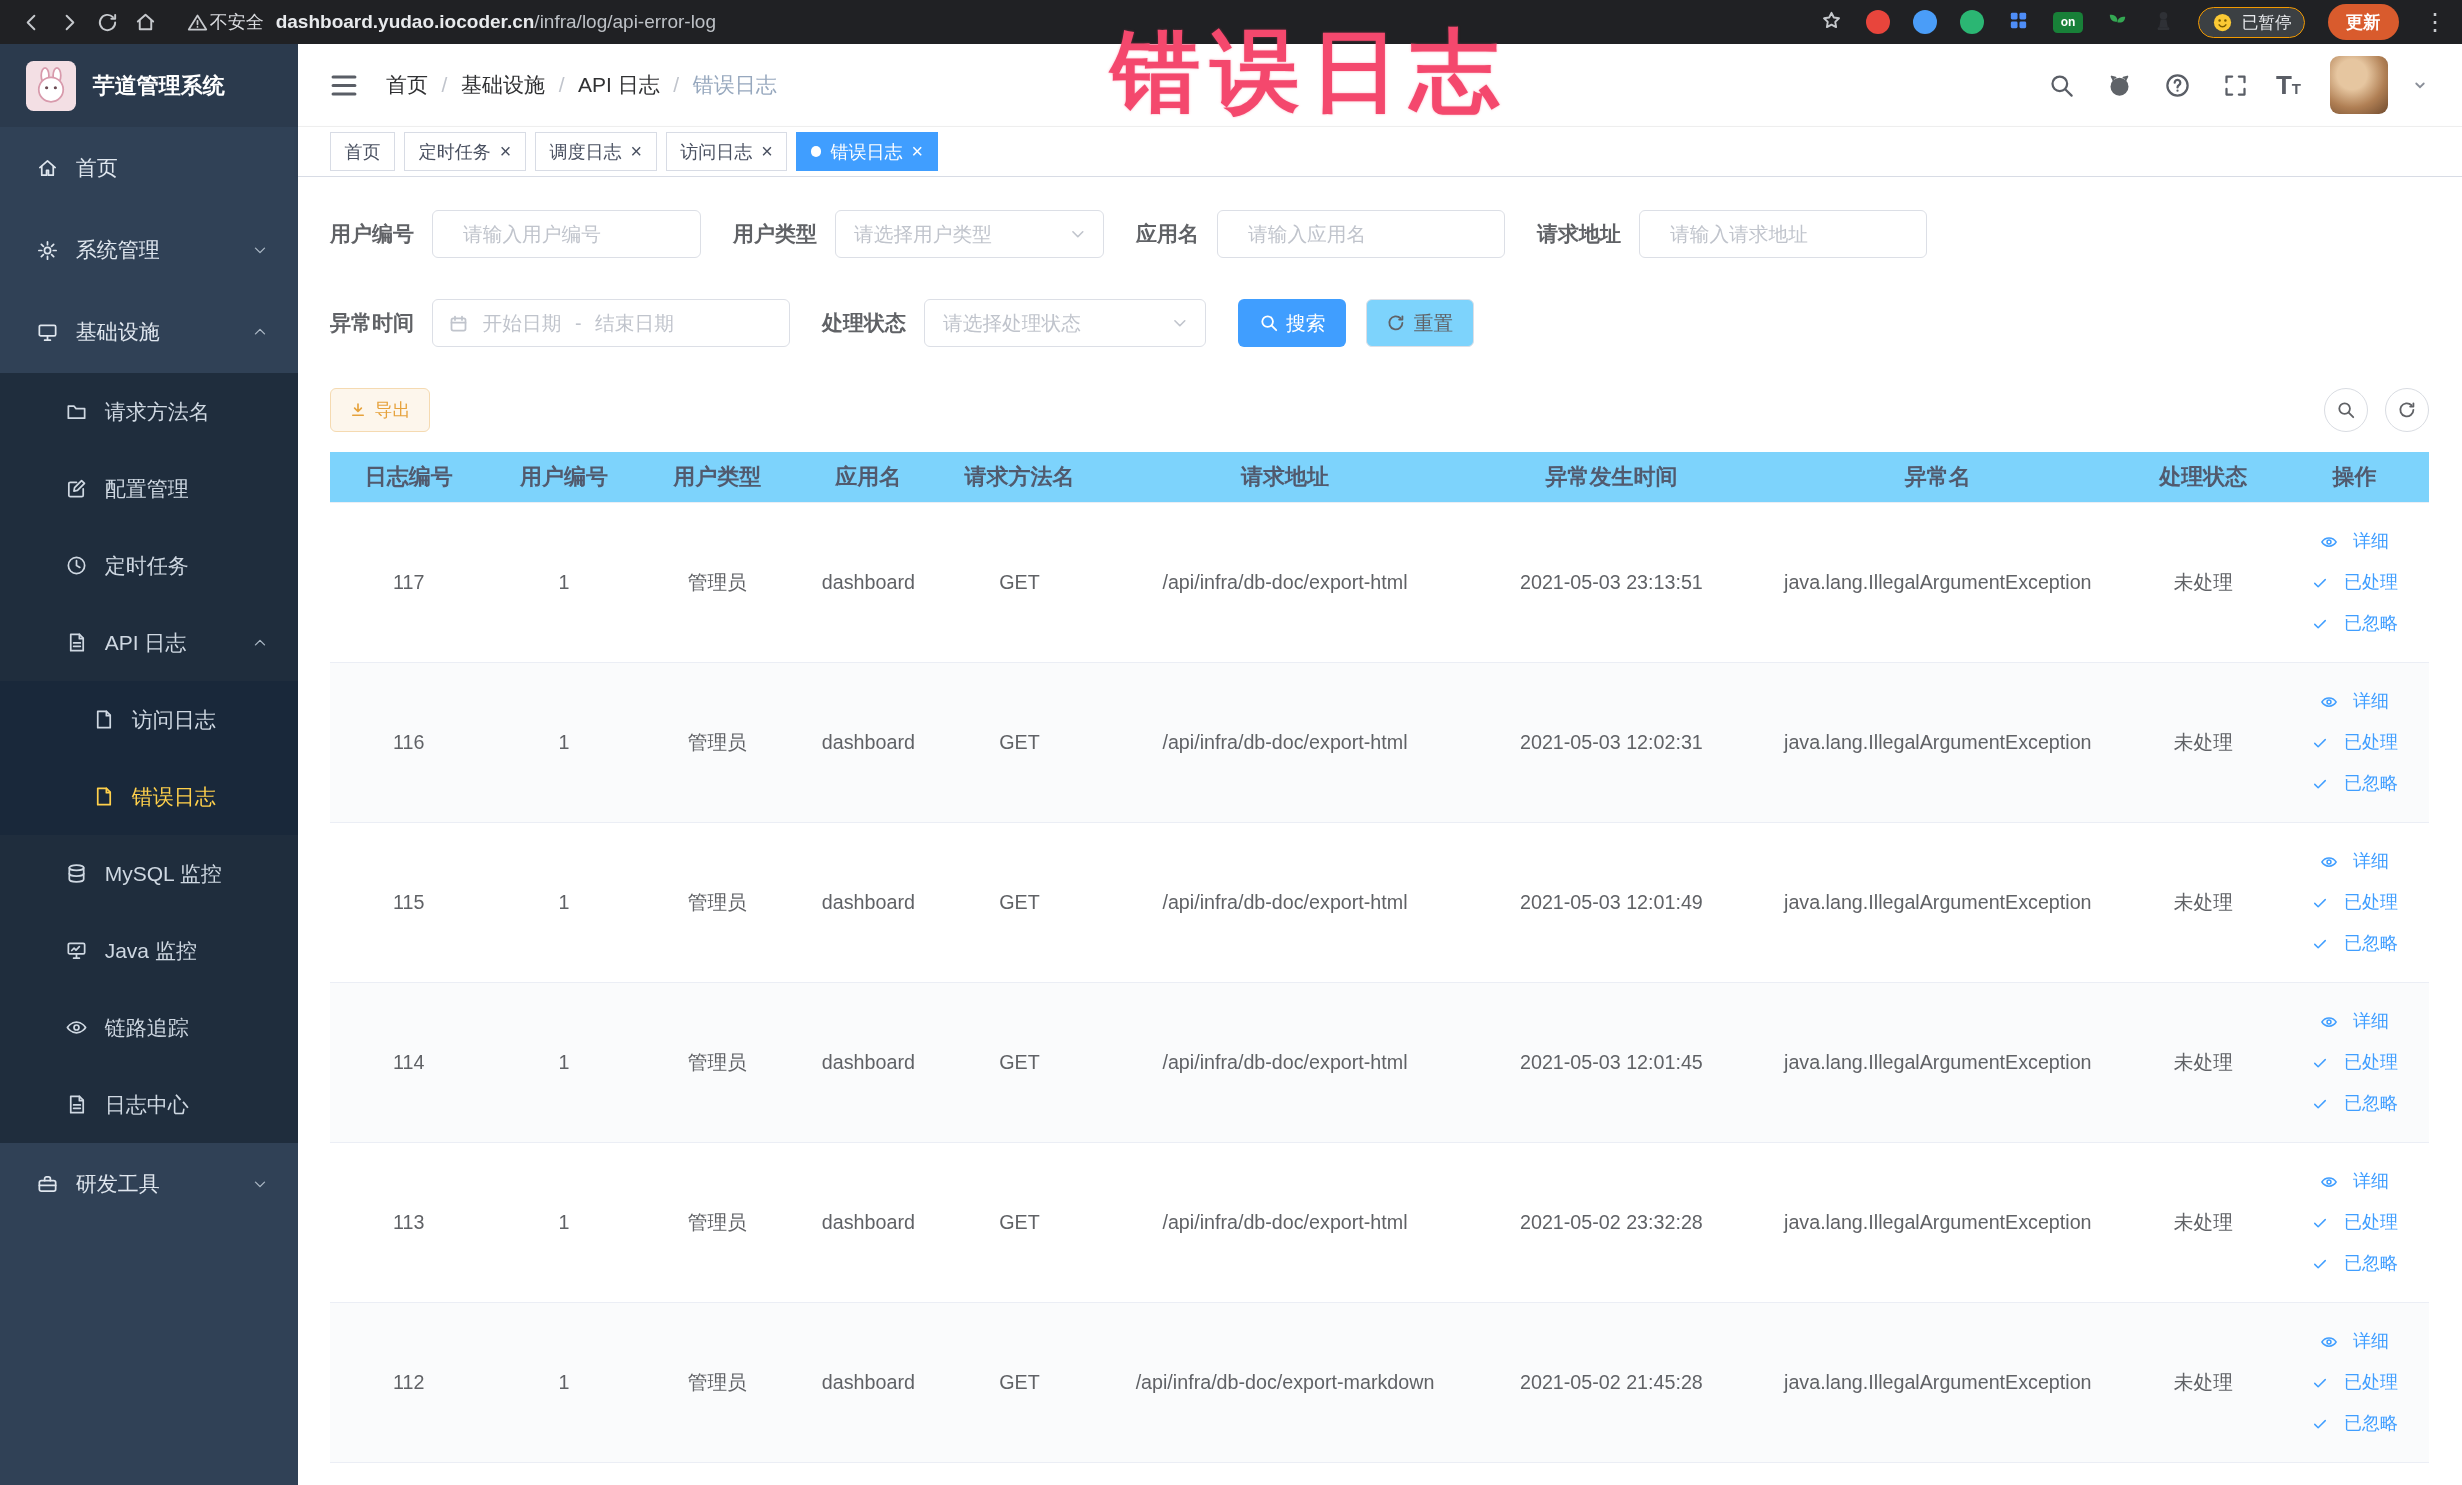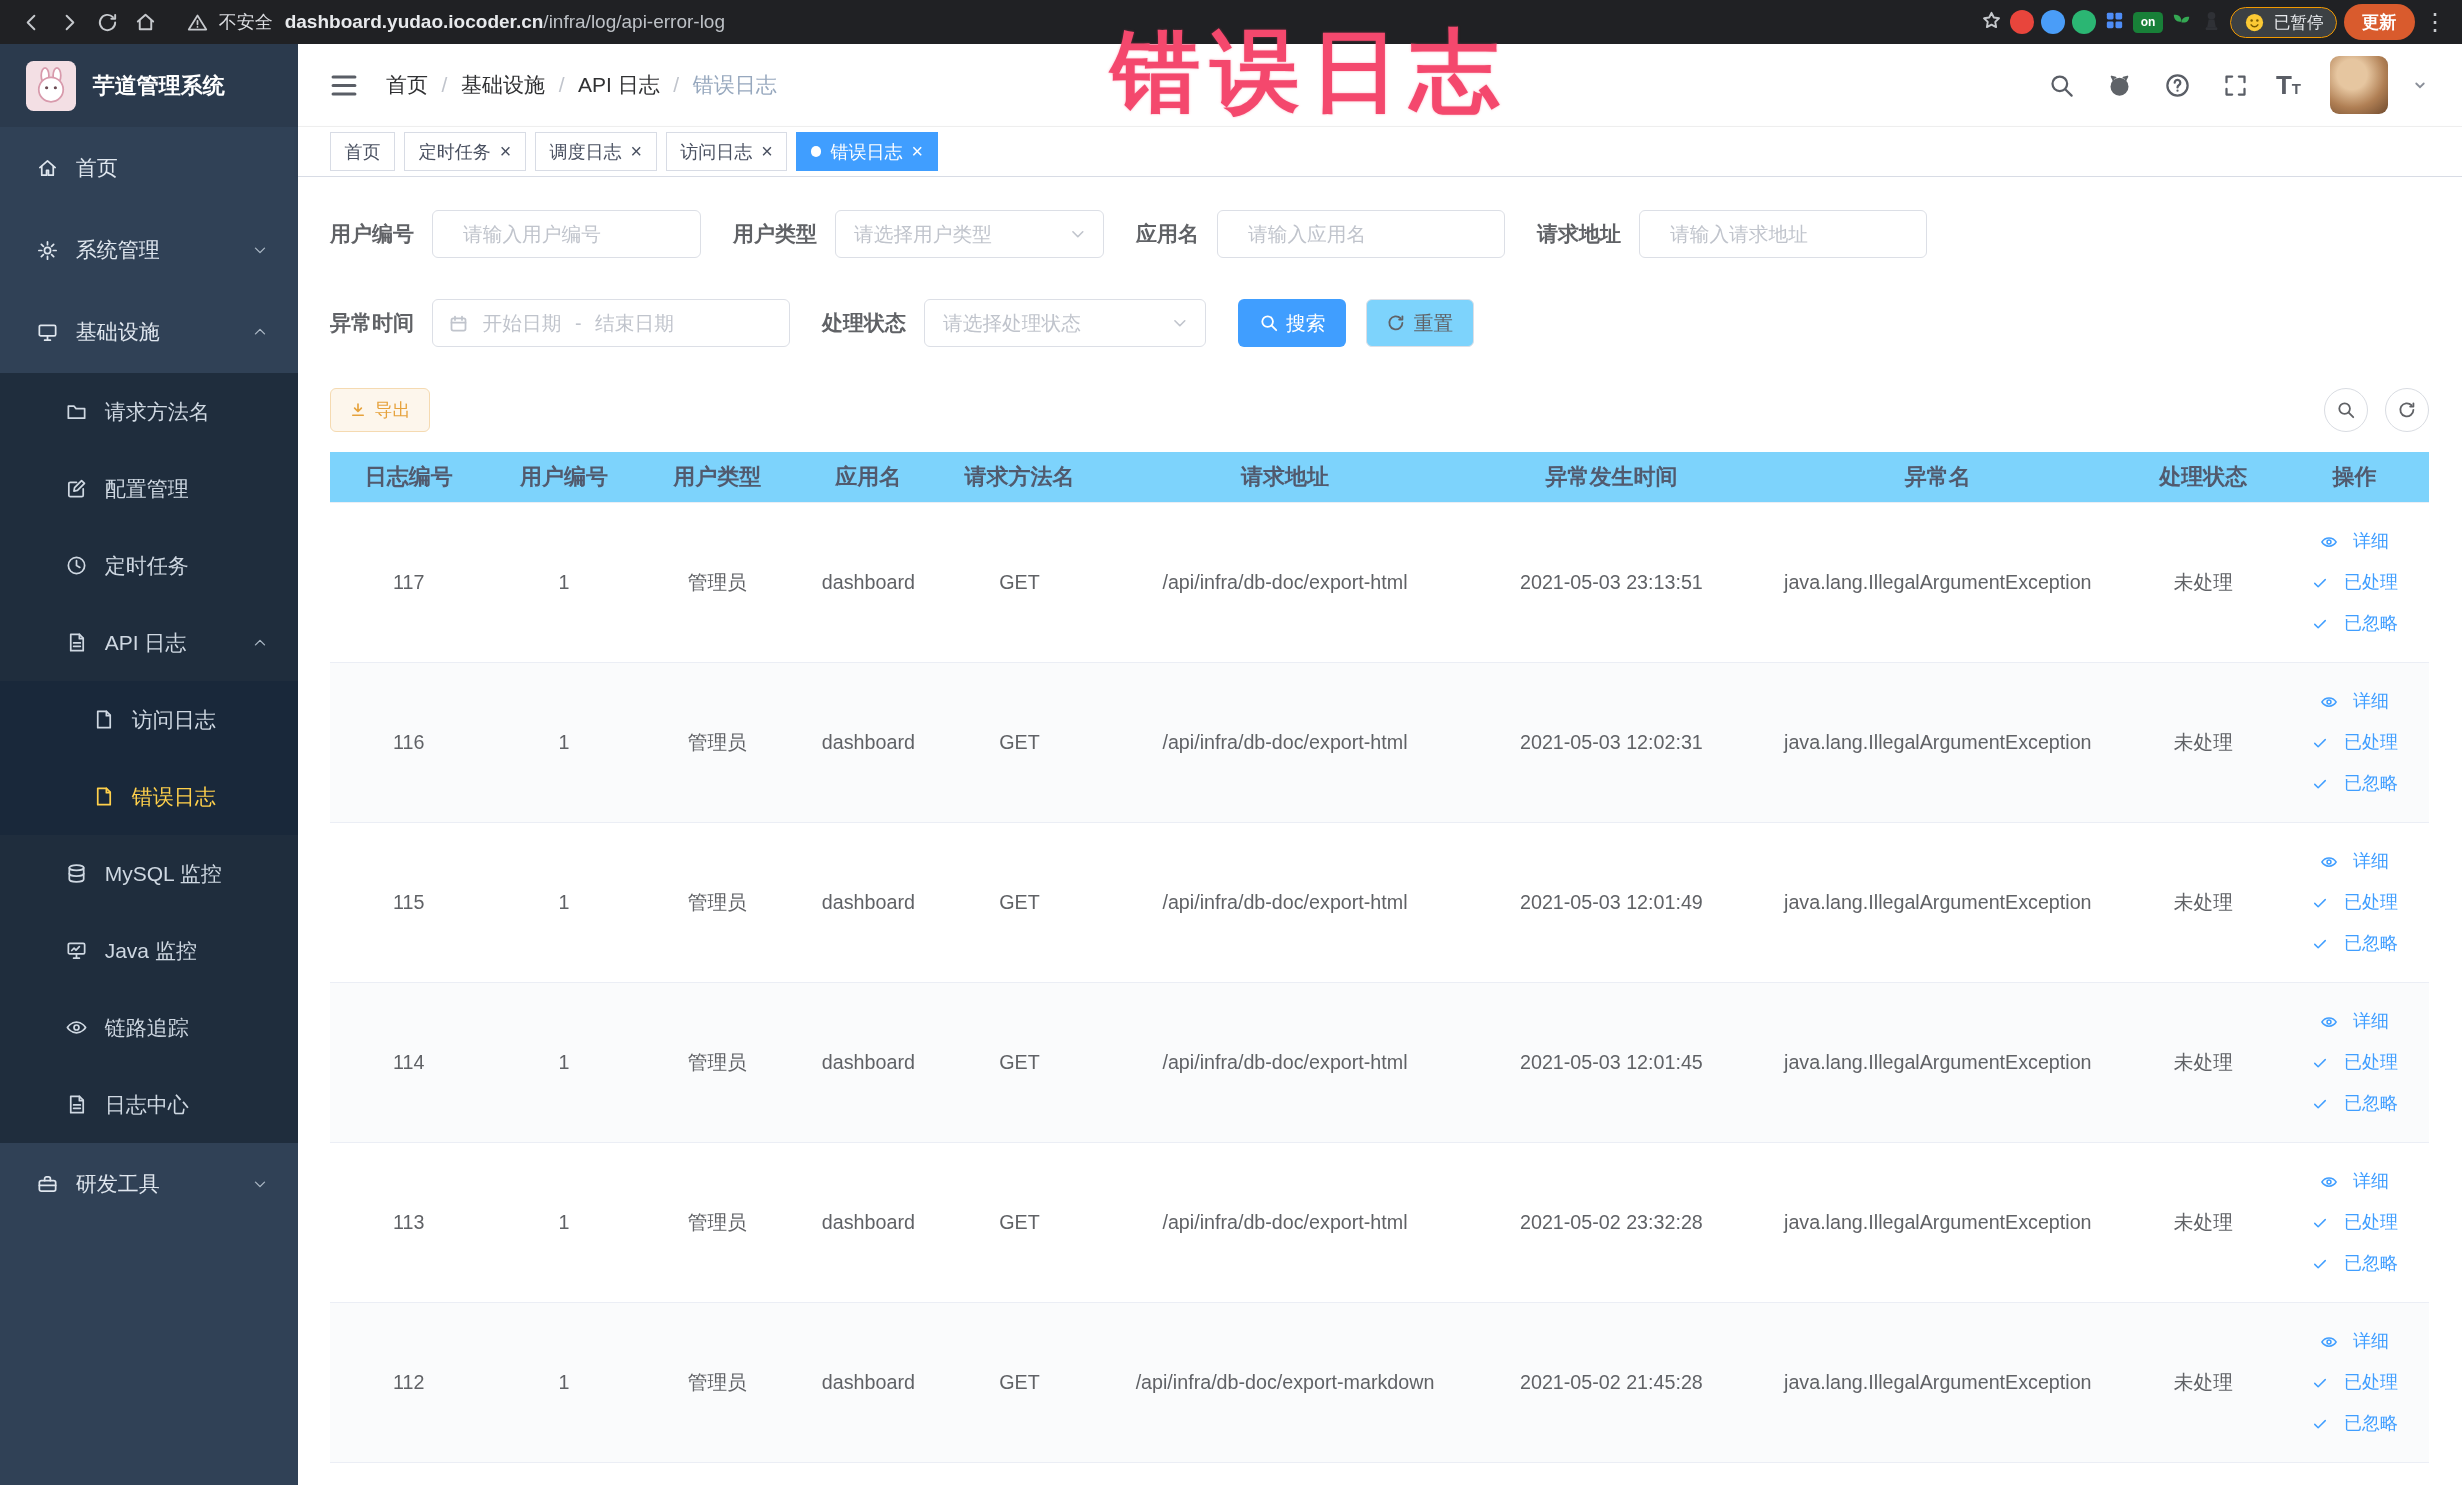"不安全" .sec-chip { gap: 11px -> 2px }
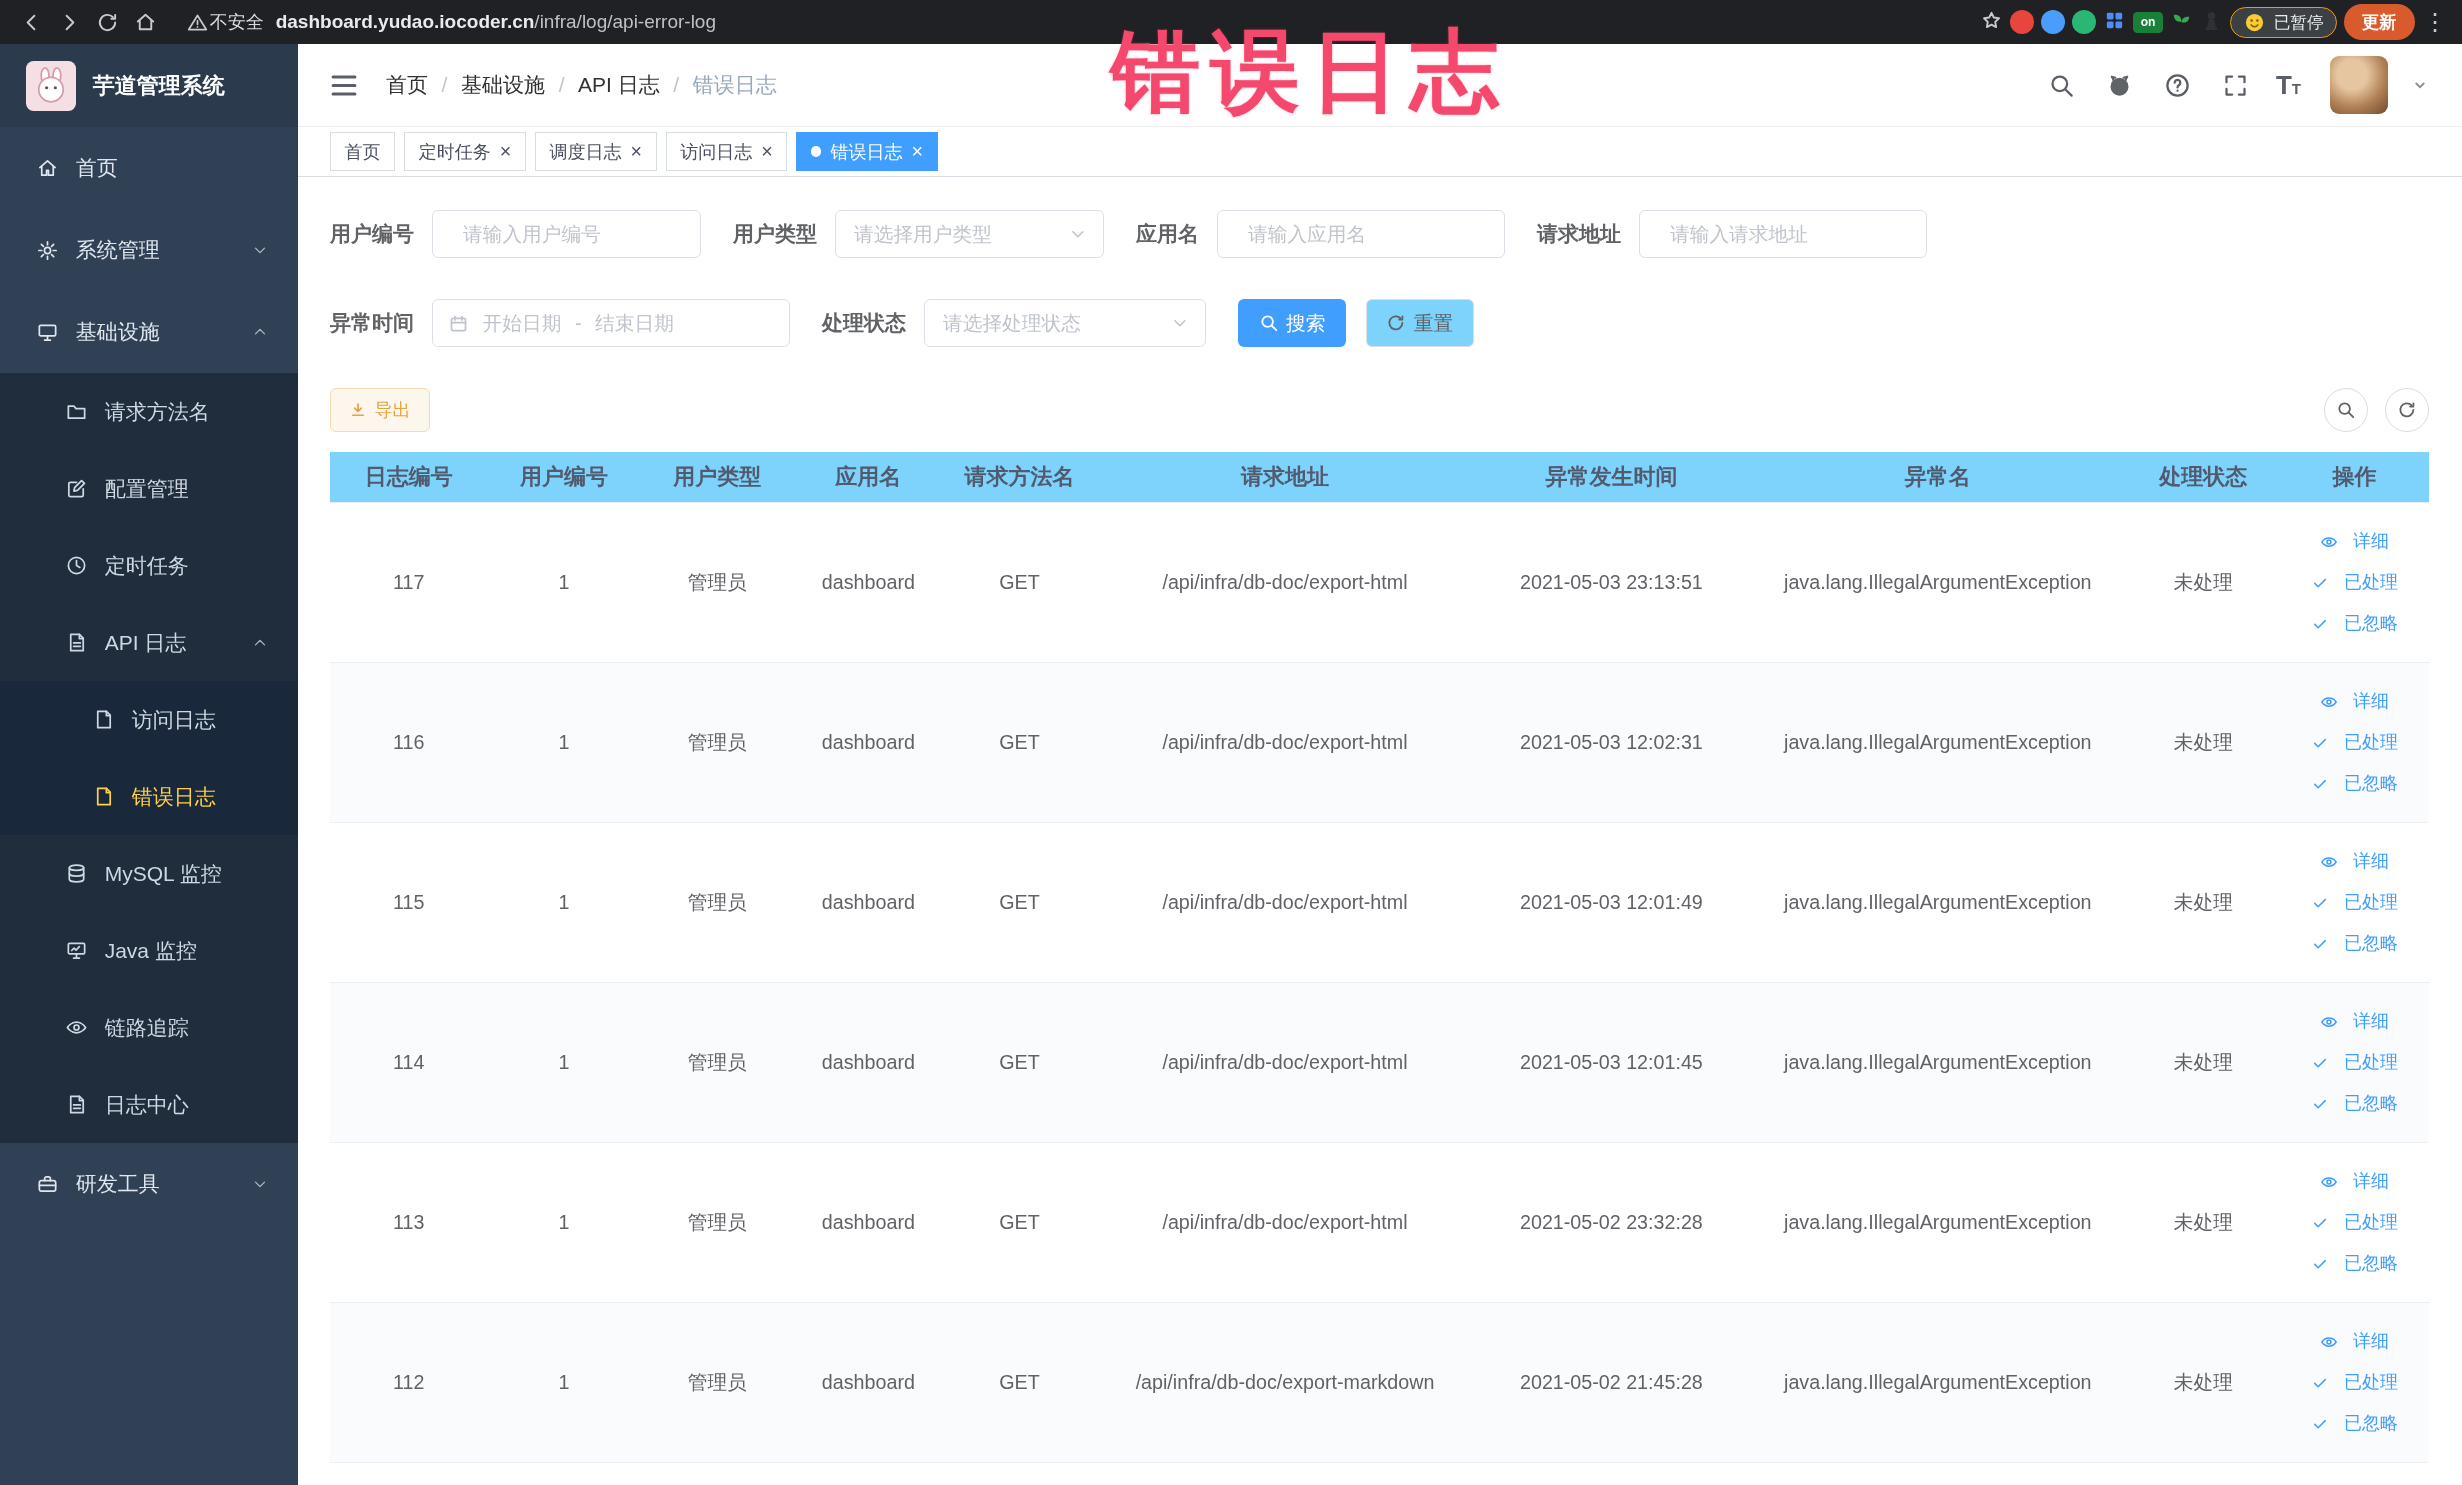"on" .chrome-right { gap: 7px -> 23px }
